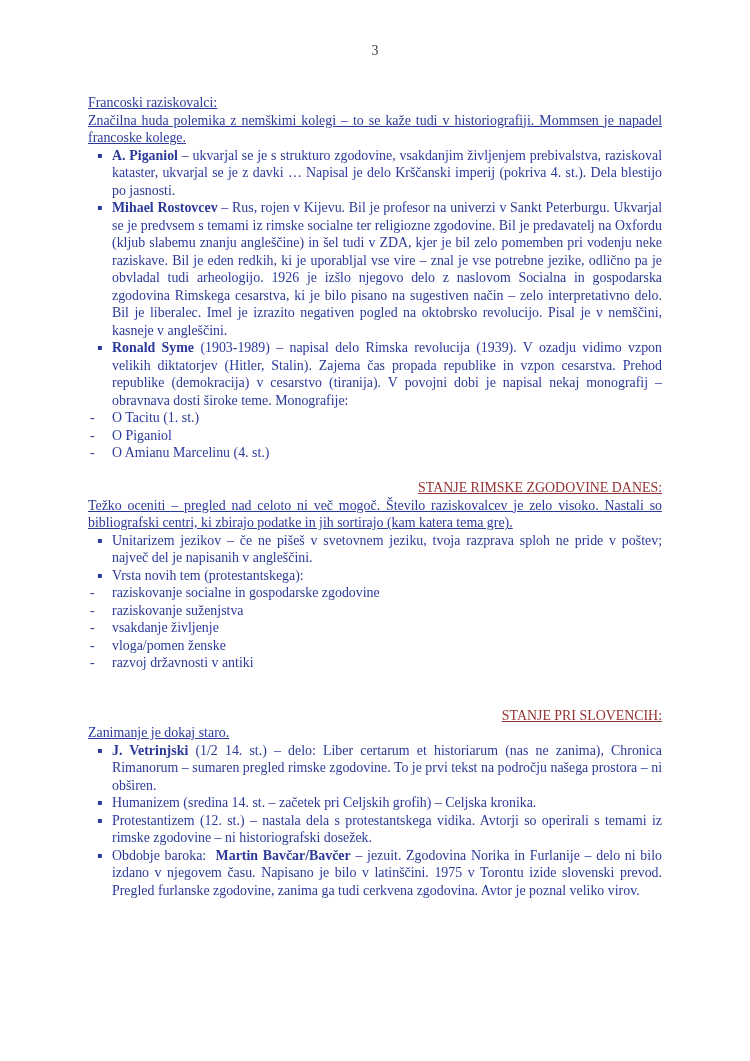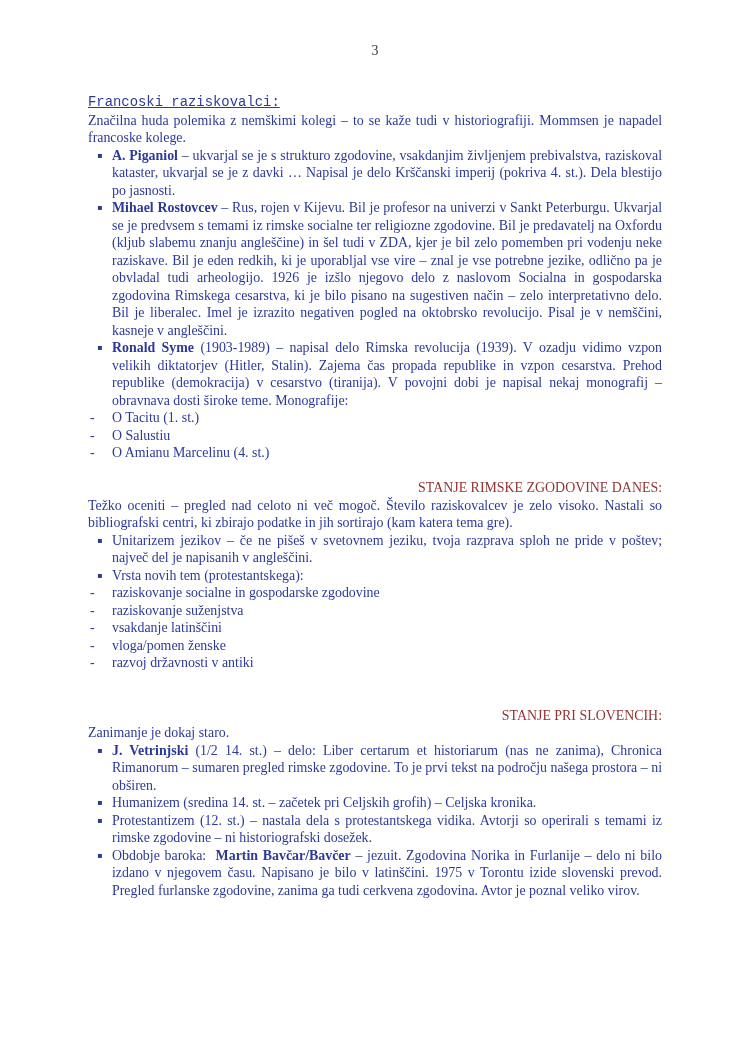"Francoski raziskovalci:" .heading-underline { font-family: Liberation Mono, monospace -> none }
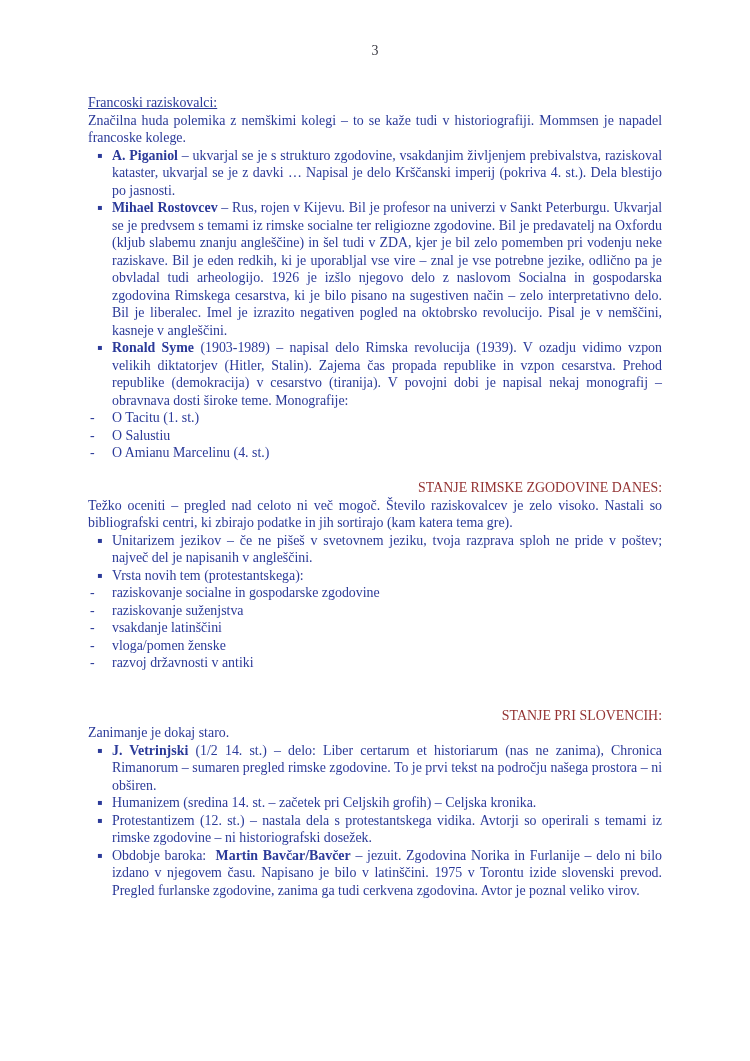"Značilna huda polemika z nemškimi" .para { text-decoration: none -> underline }
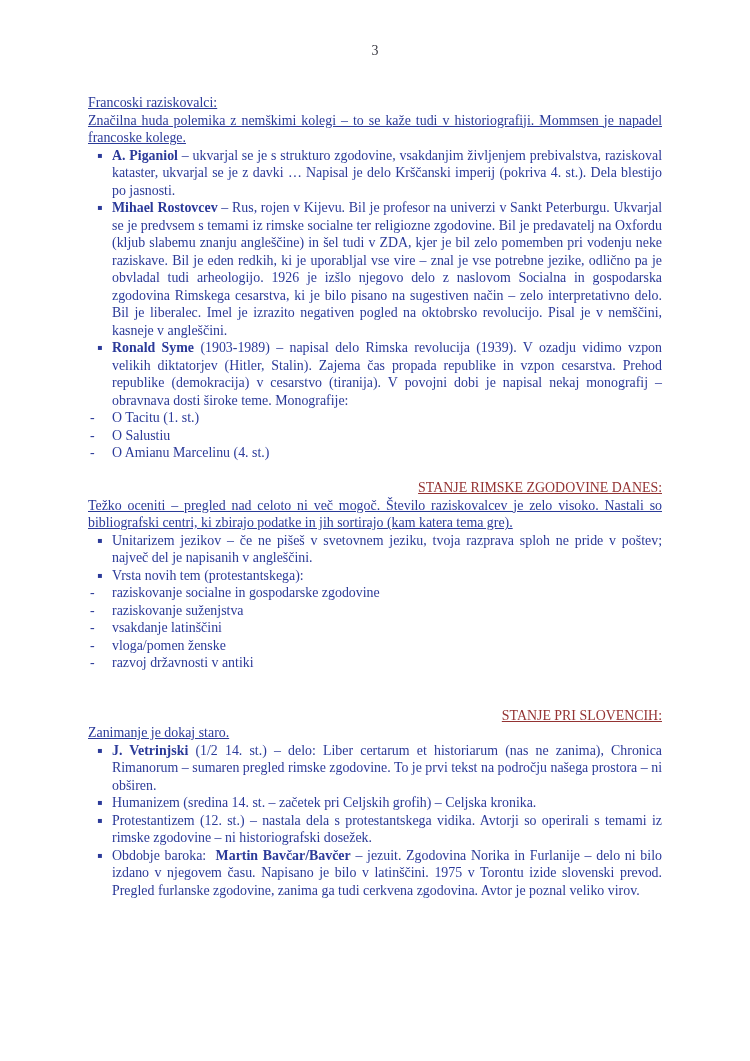"O Salustiu" span { text: Salustiu -> Piganiol }
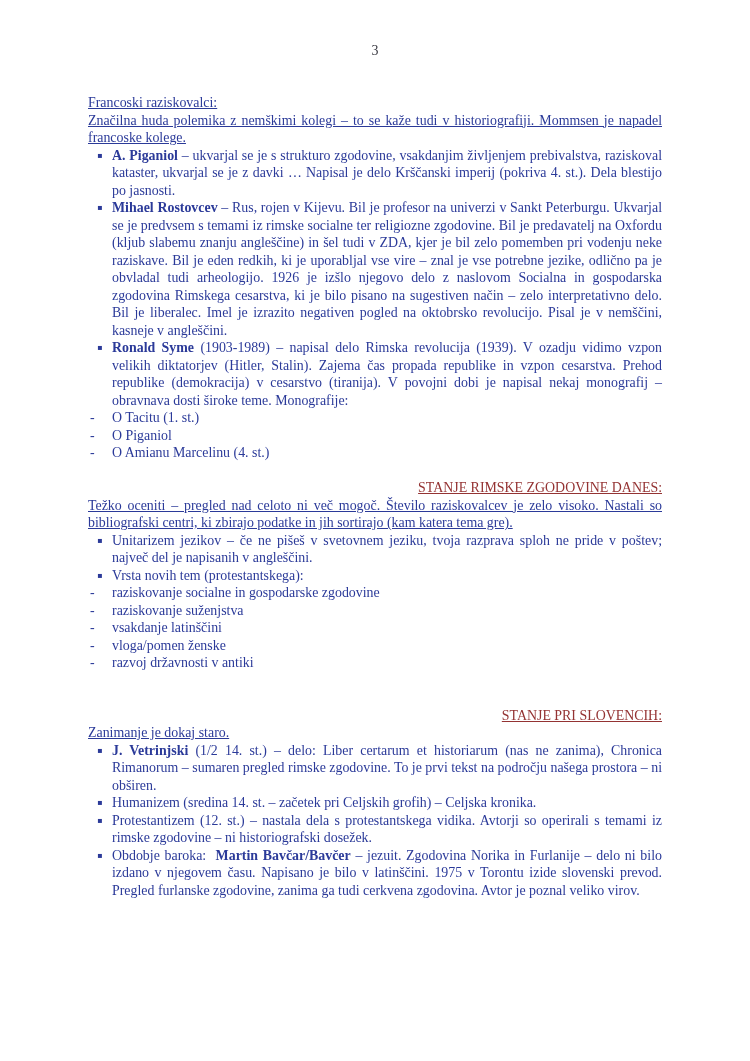"vsakdanje latinščini" span { text: latinščini -> življenje }
